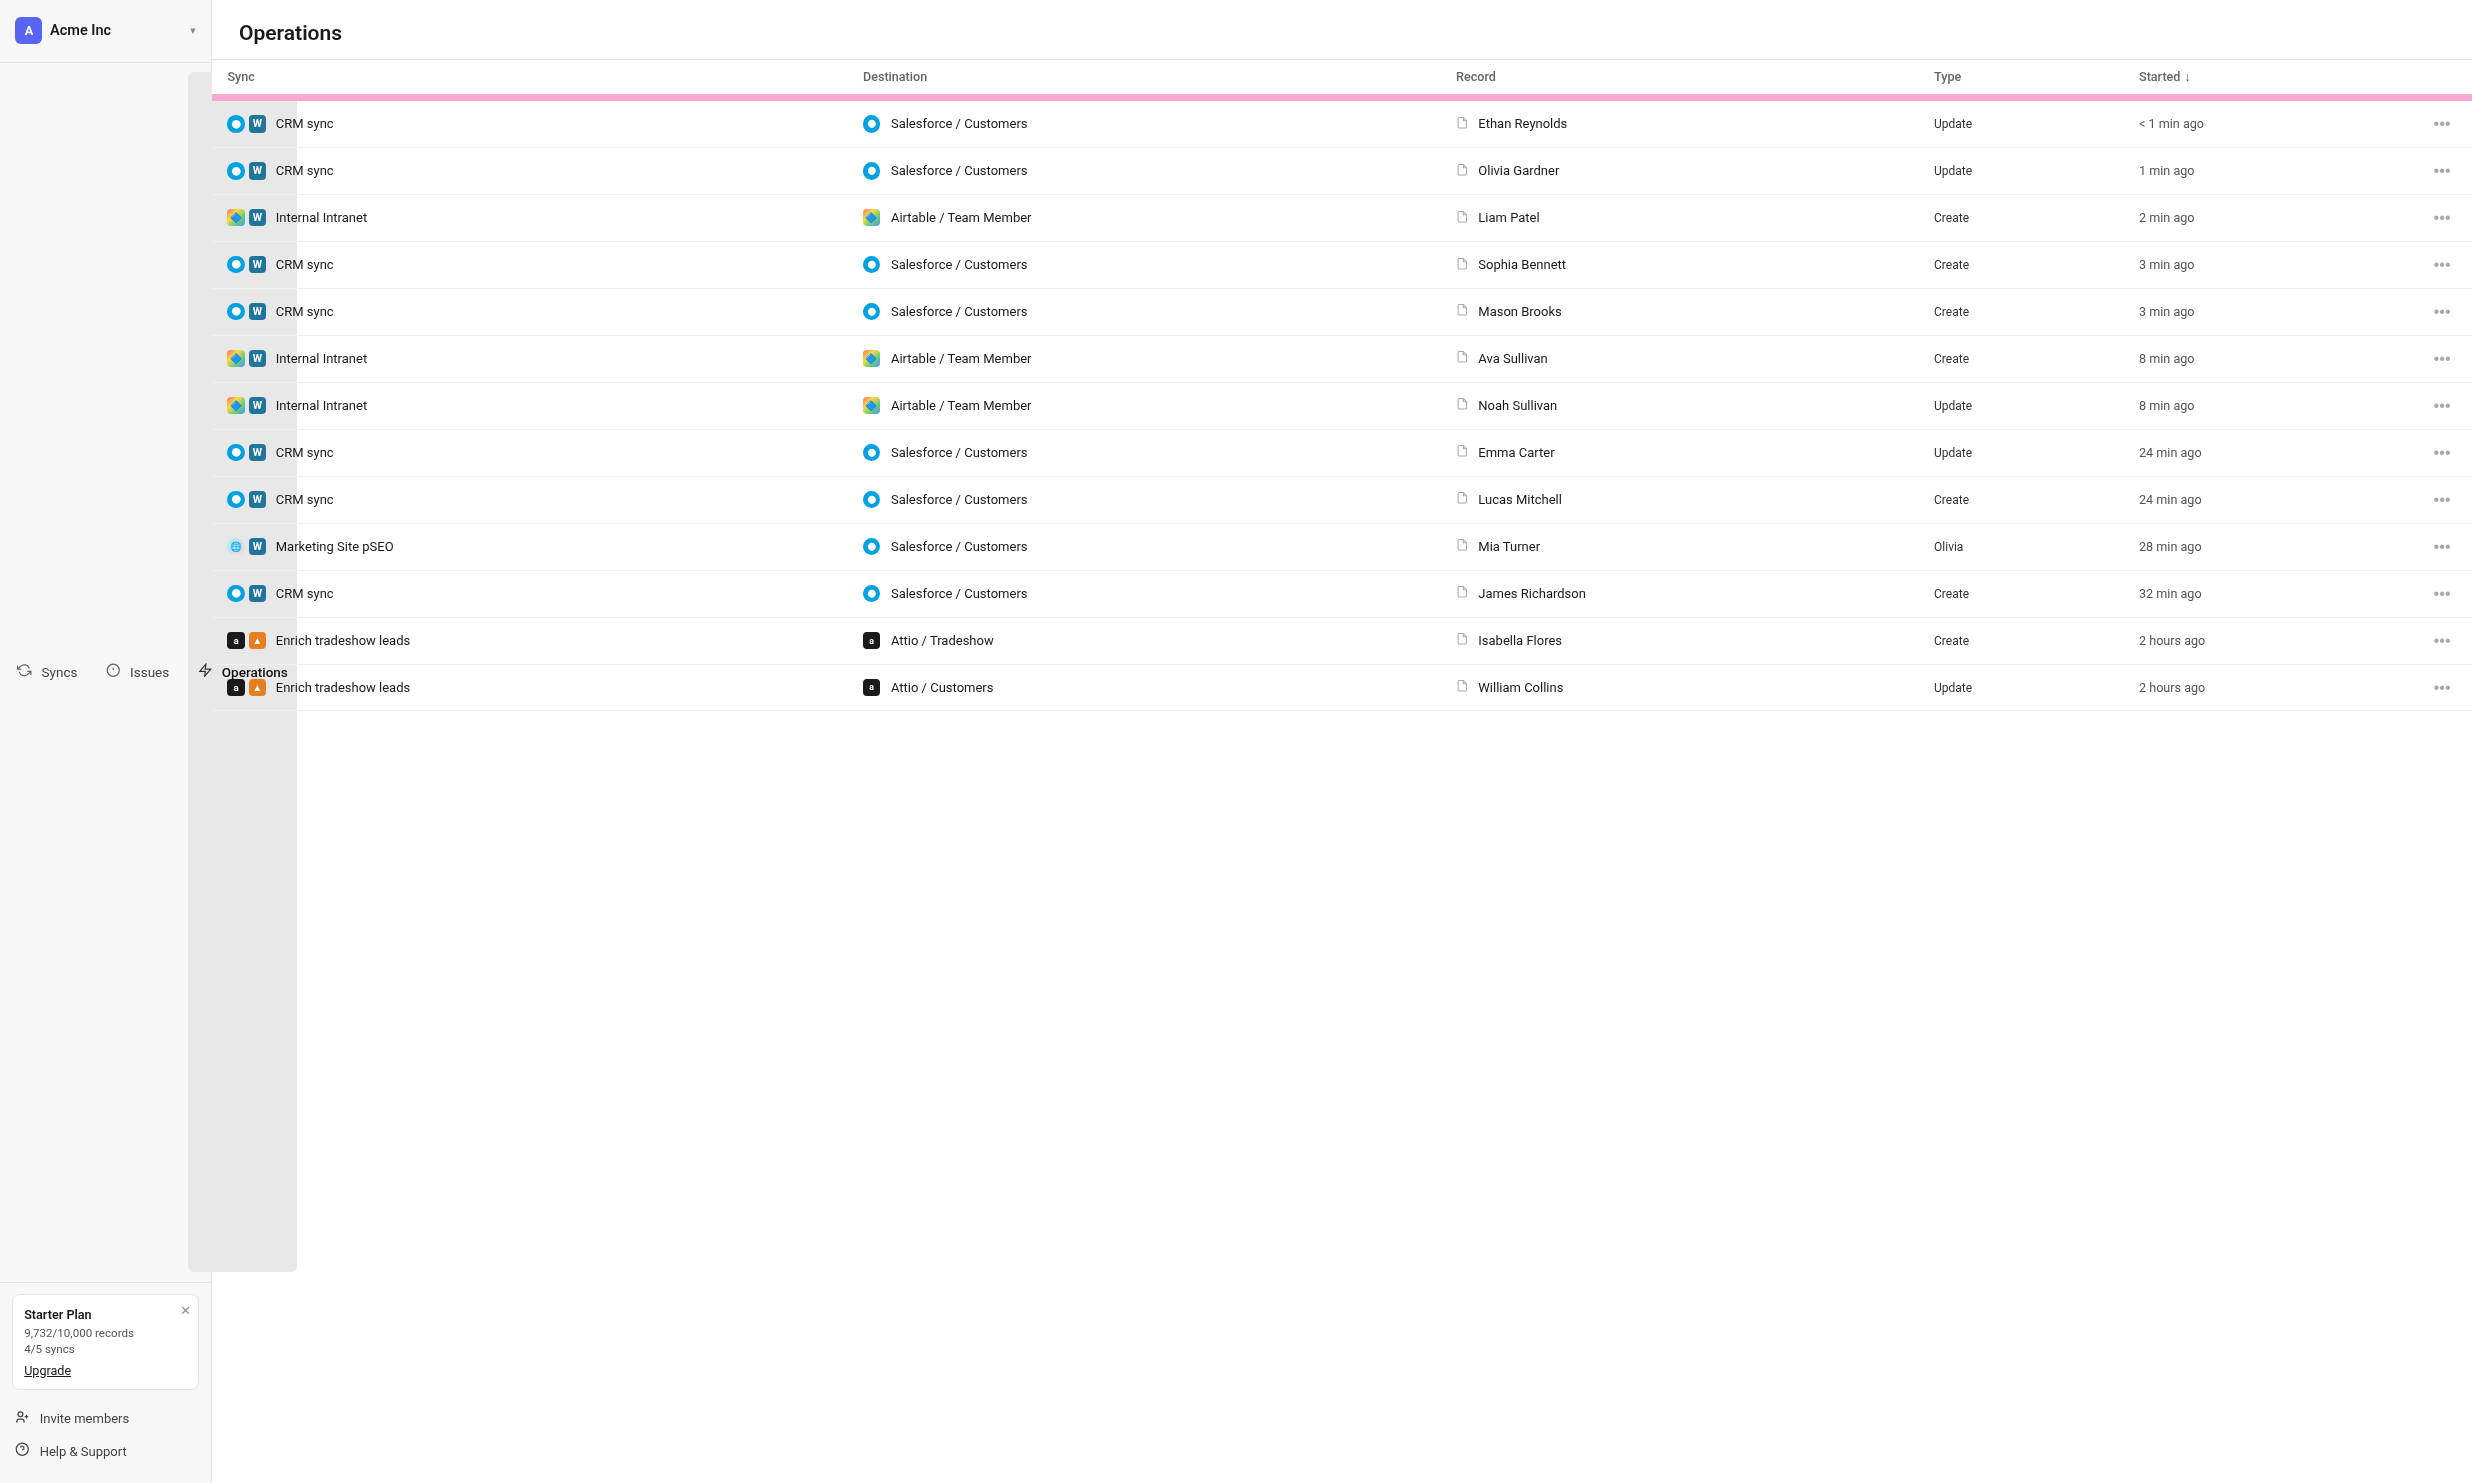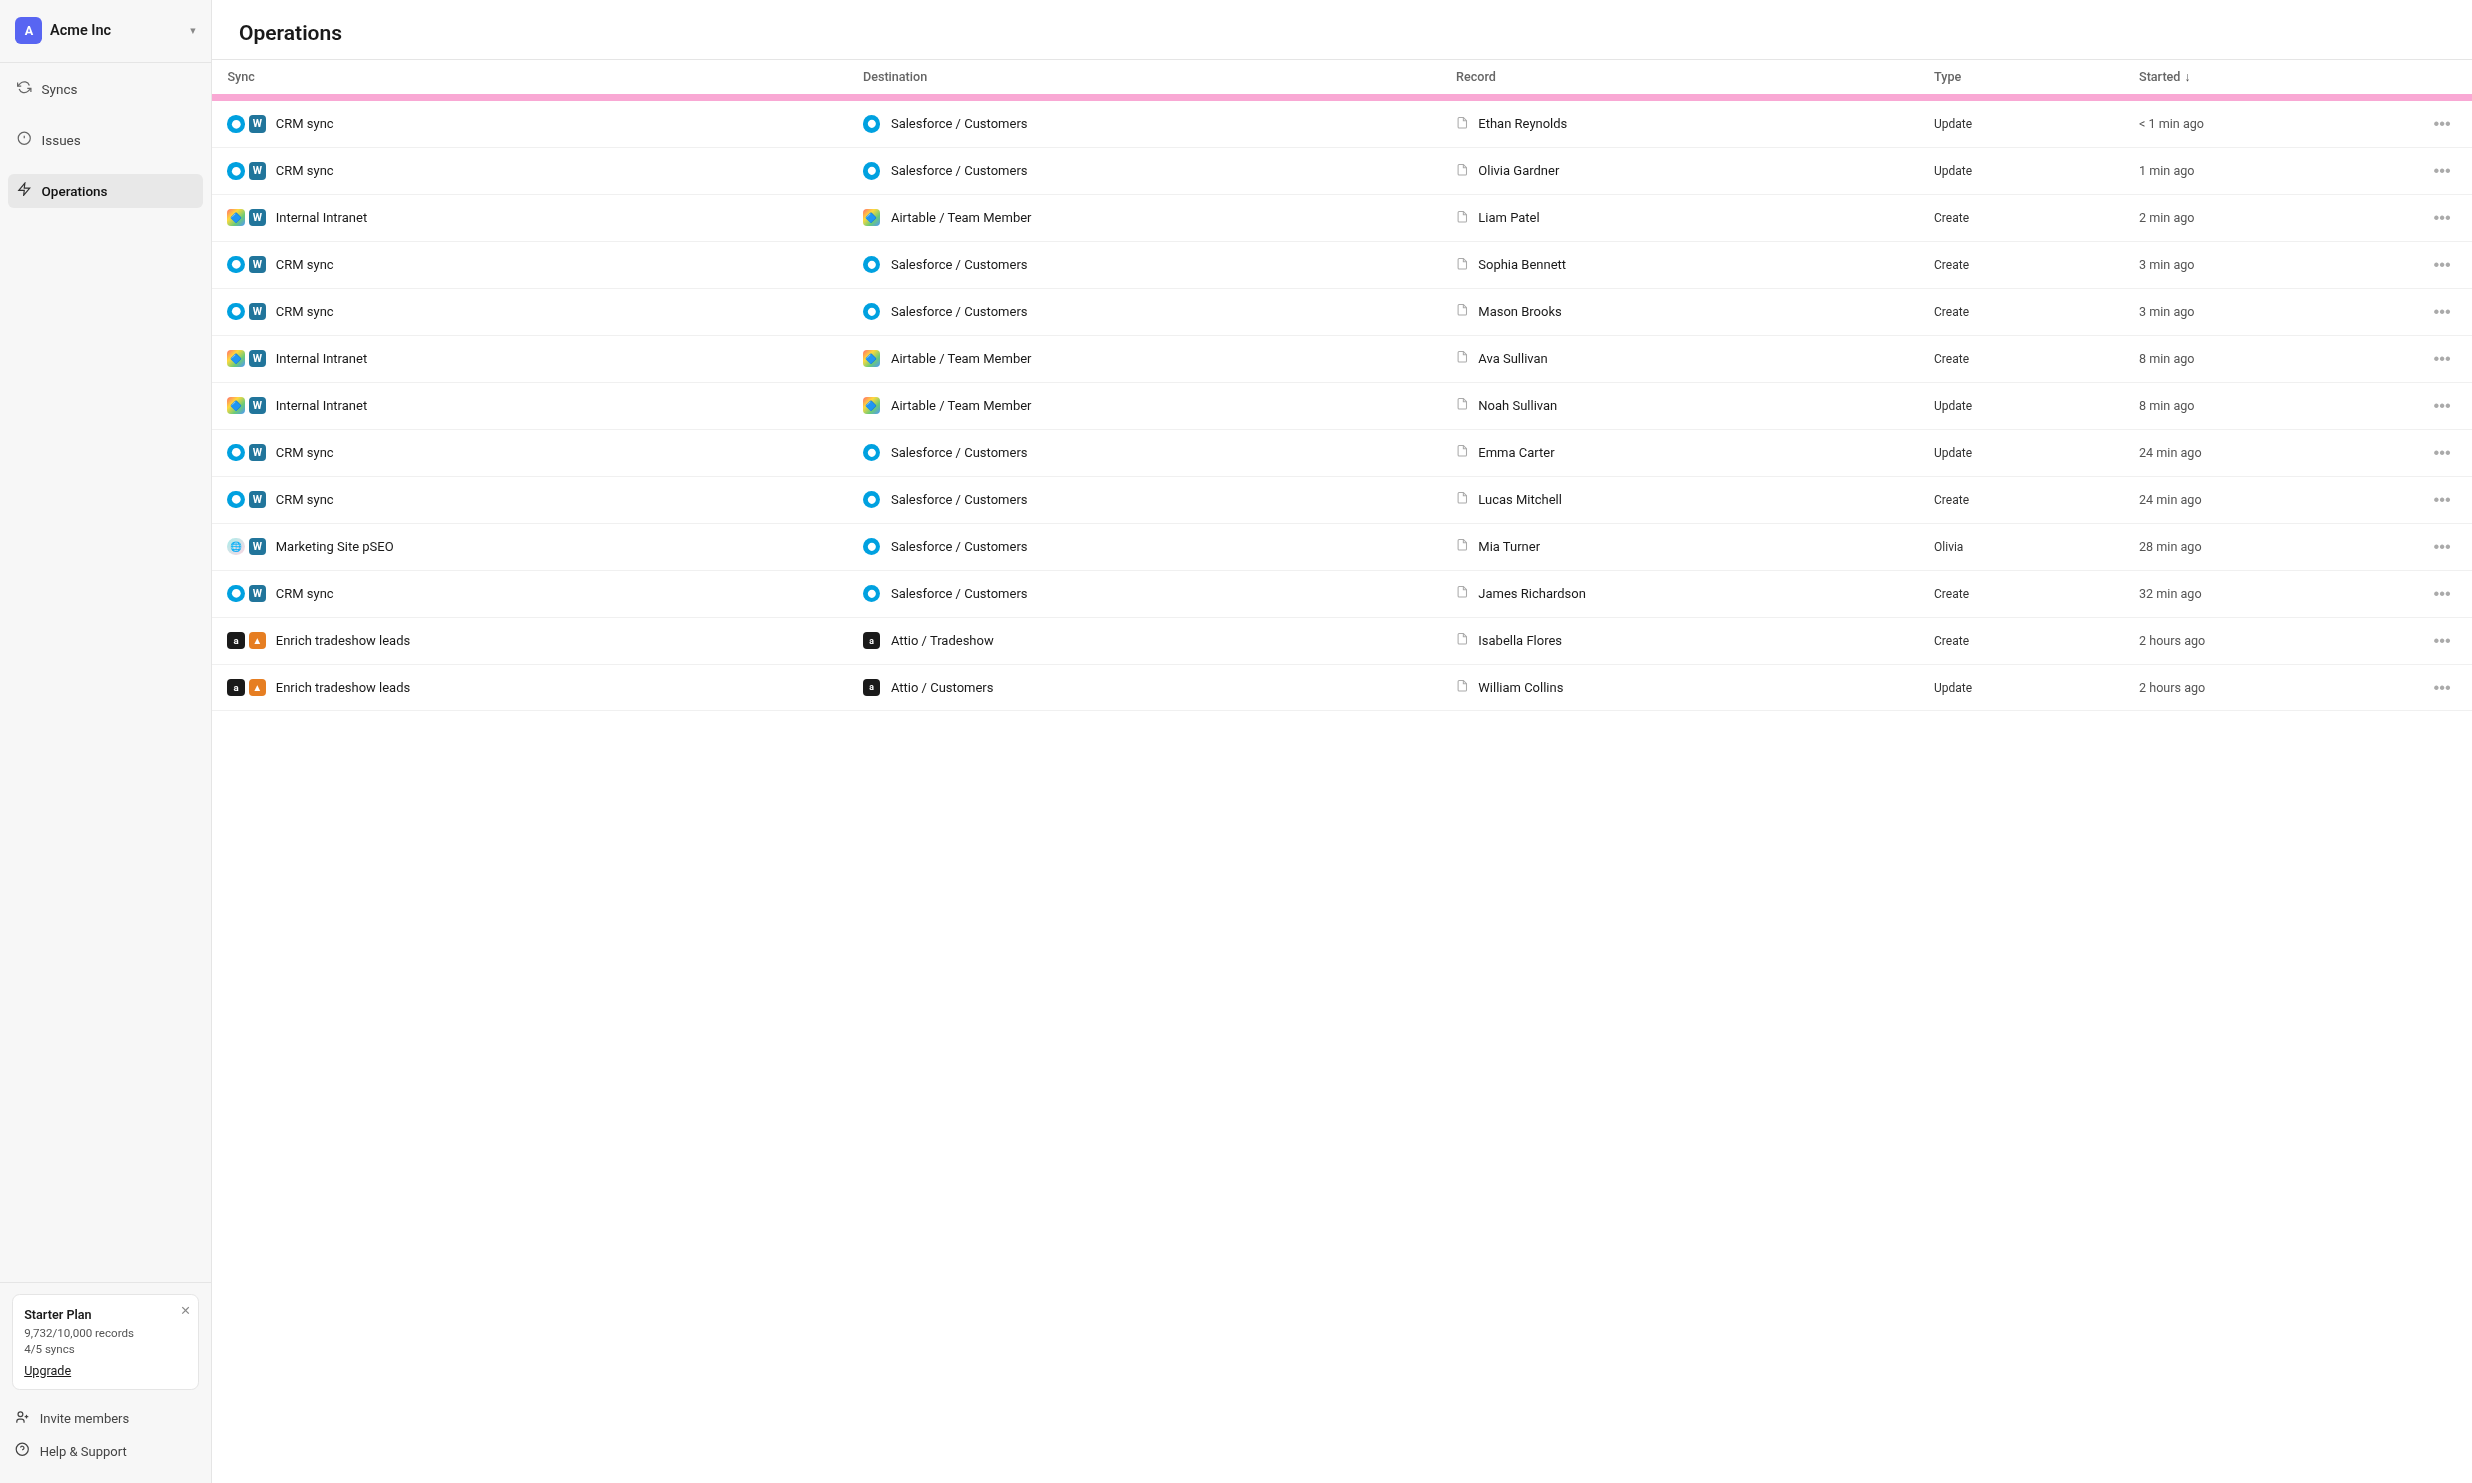"Syncs" .sidebar-nav { flex-direction: column -> none; gap: 17px -> 9px }
